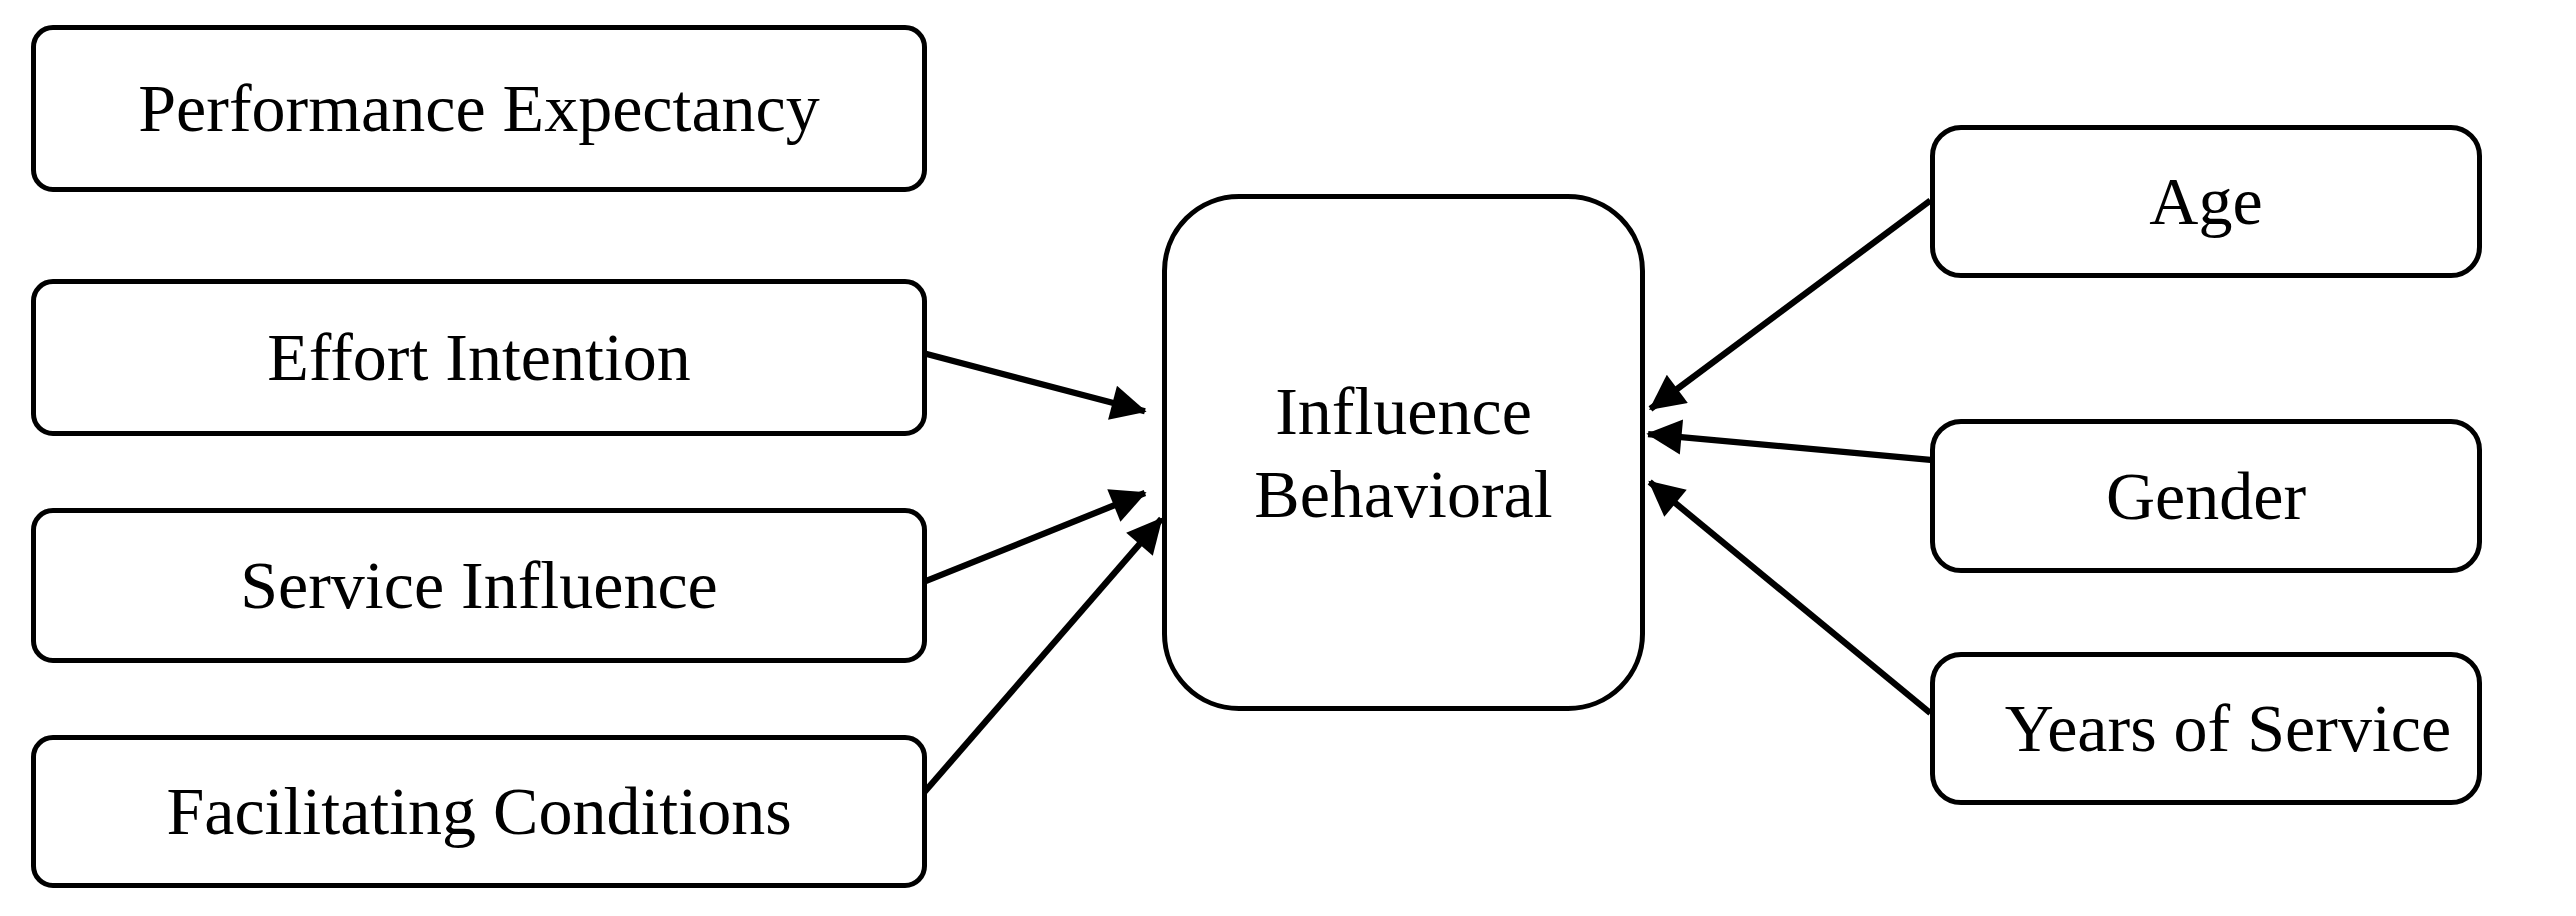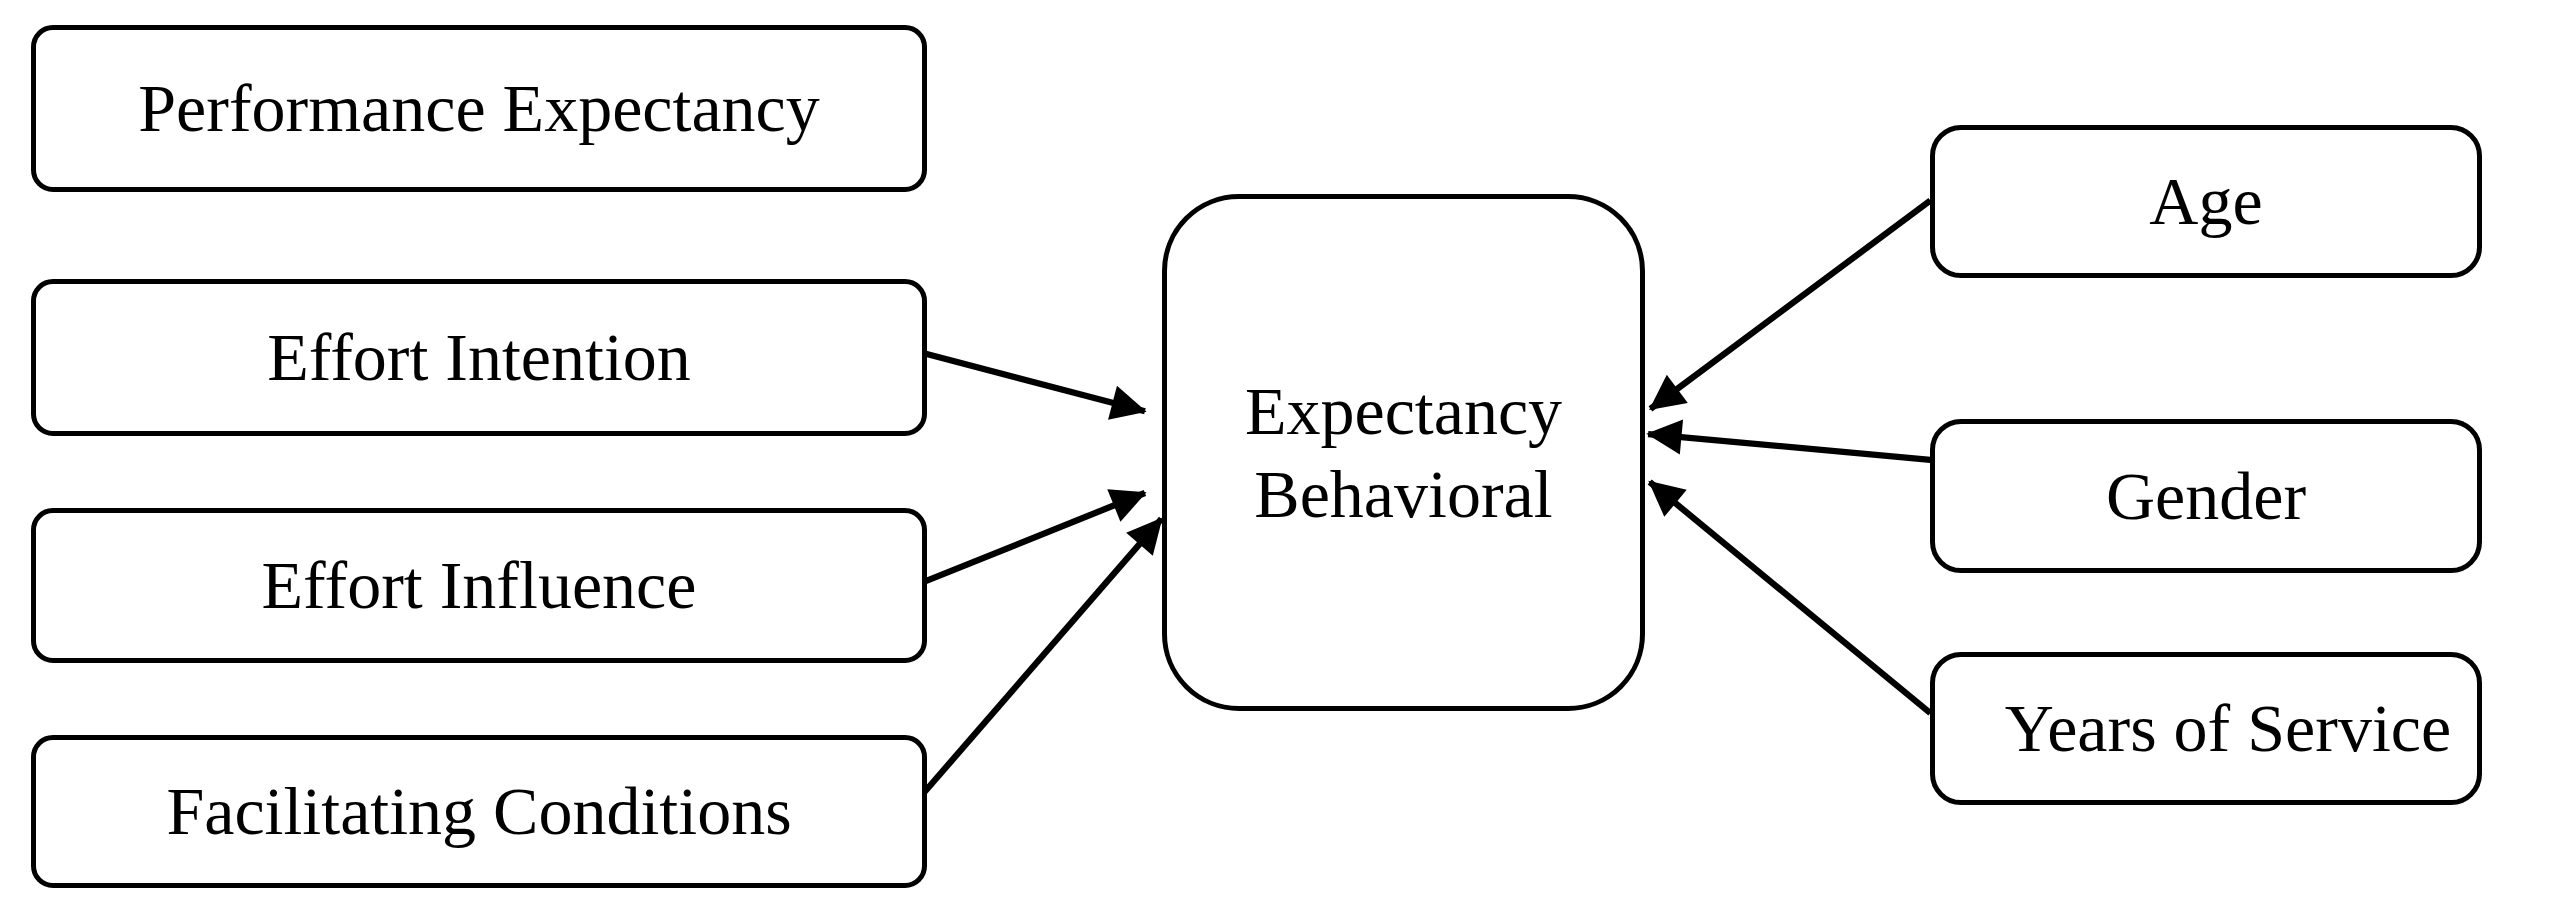"Expectancy" div { text: Expectancy -> Influence }
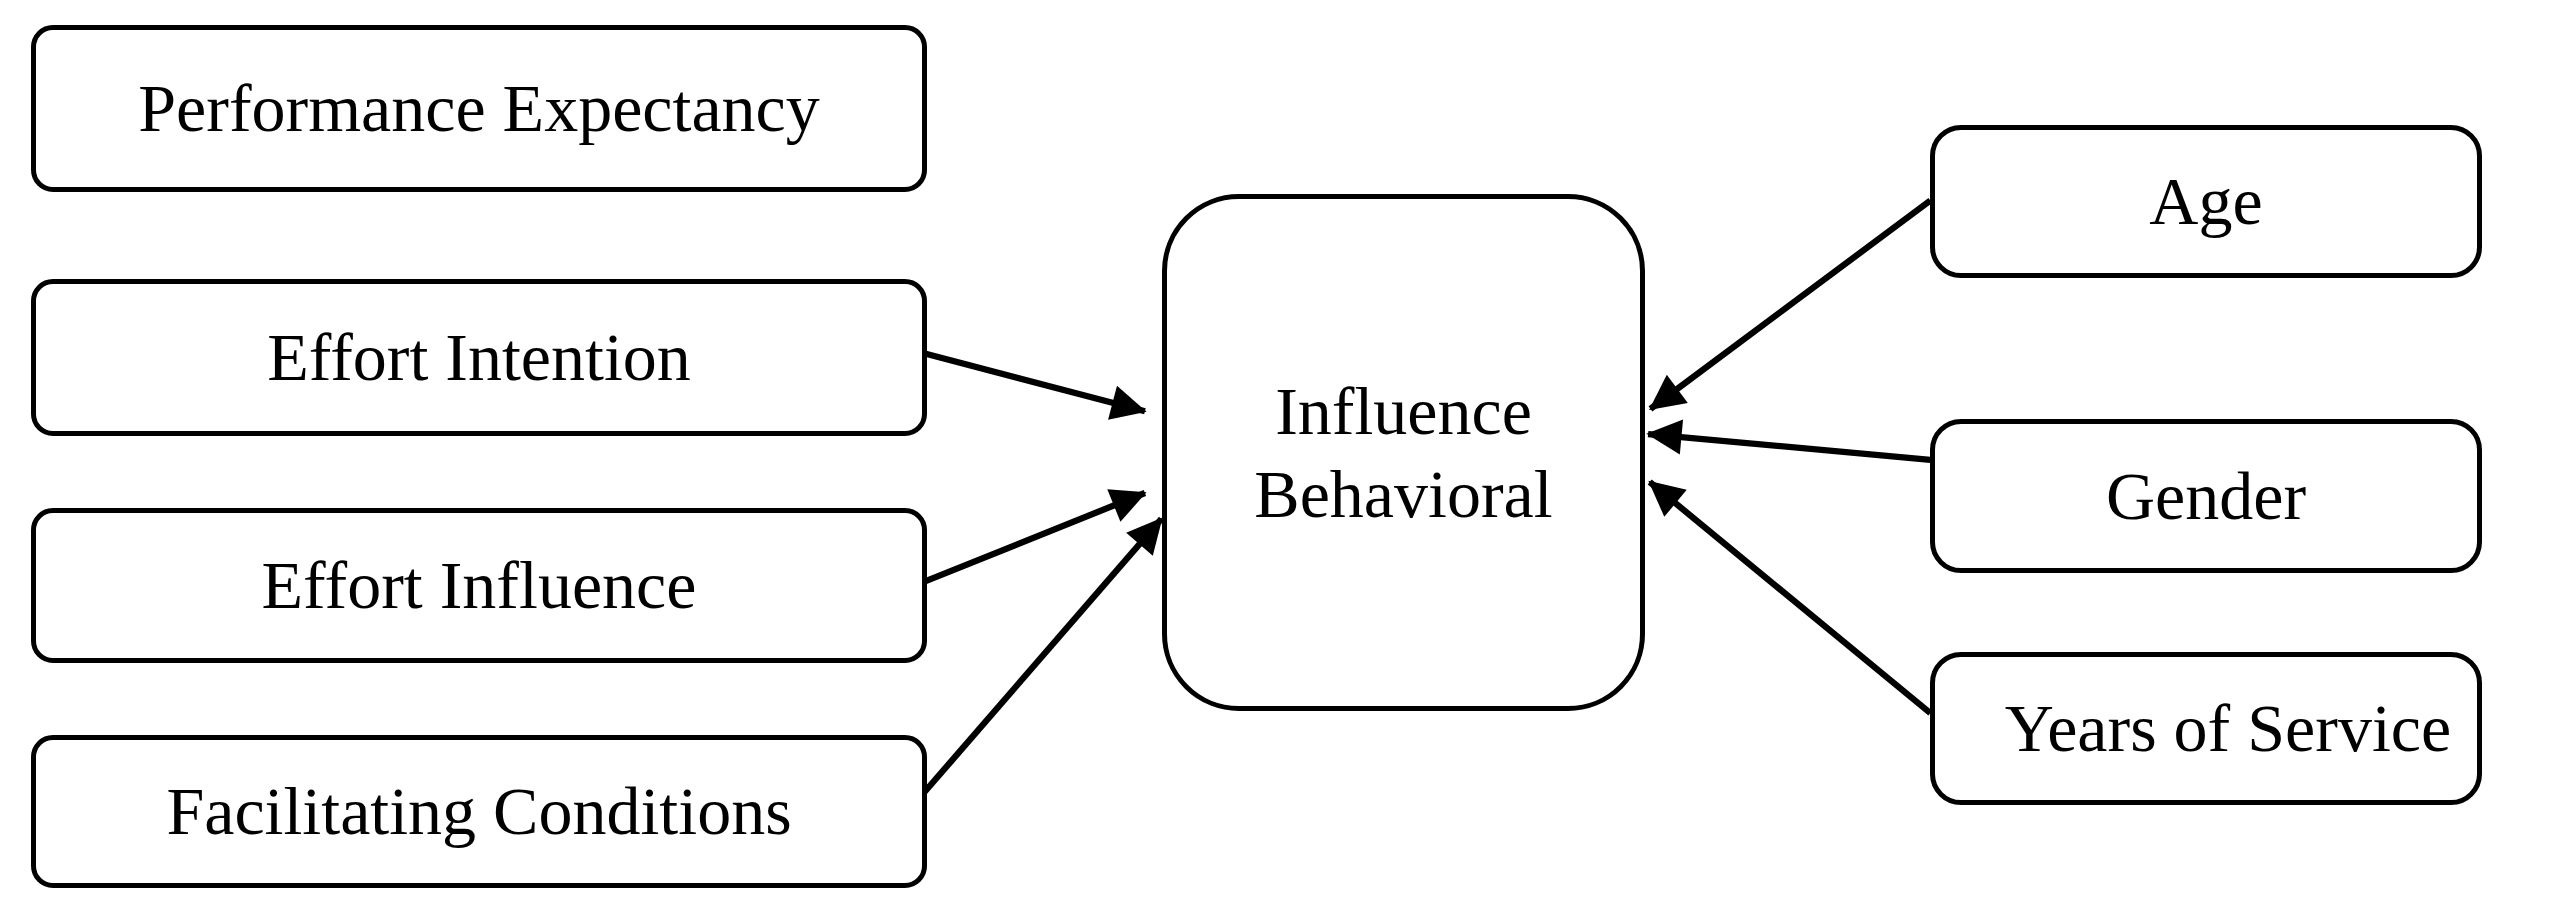"Effort Influence" span { text: Effort -> Service }
